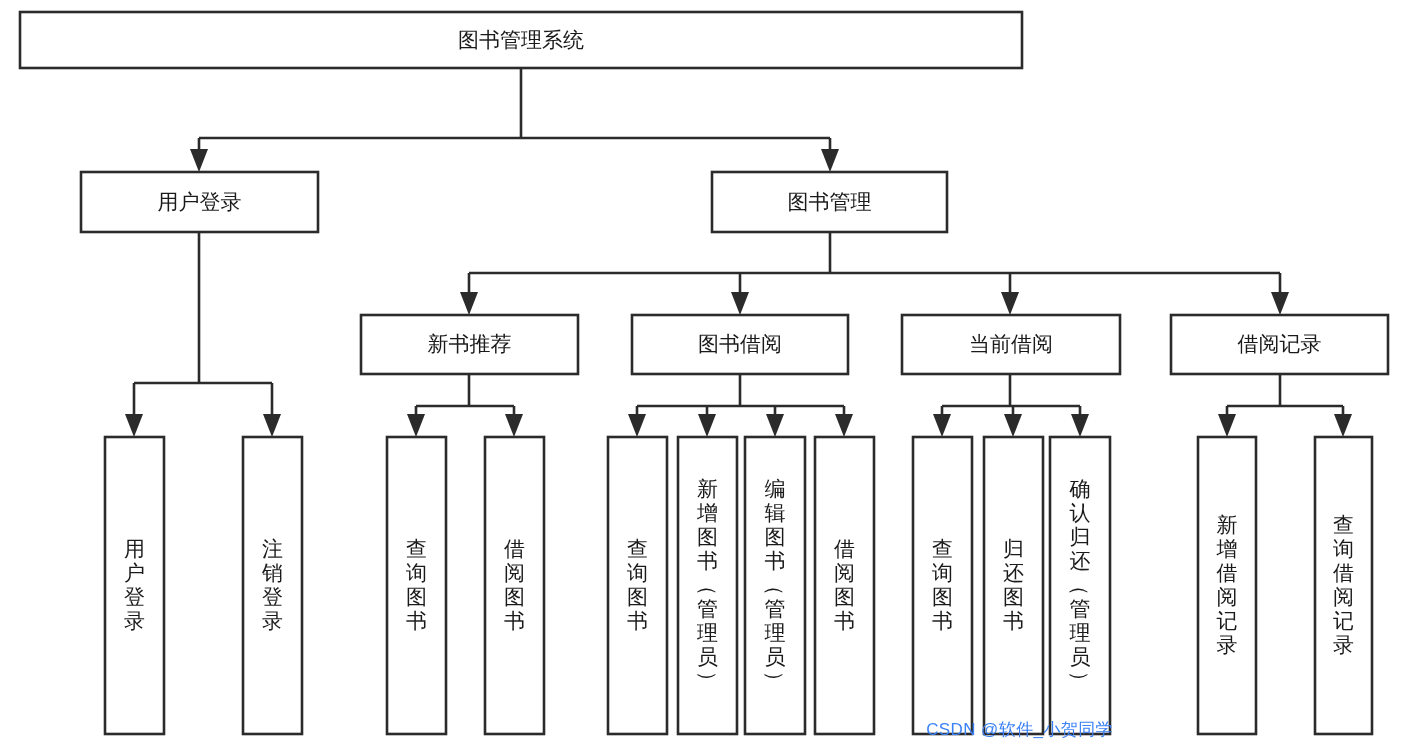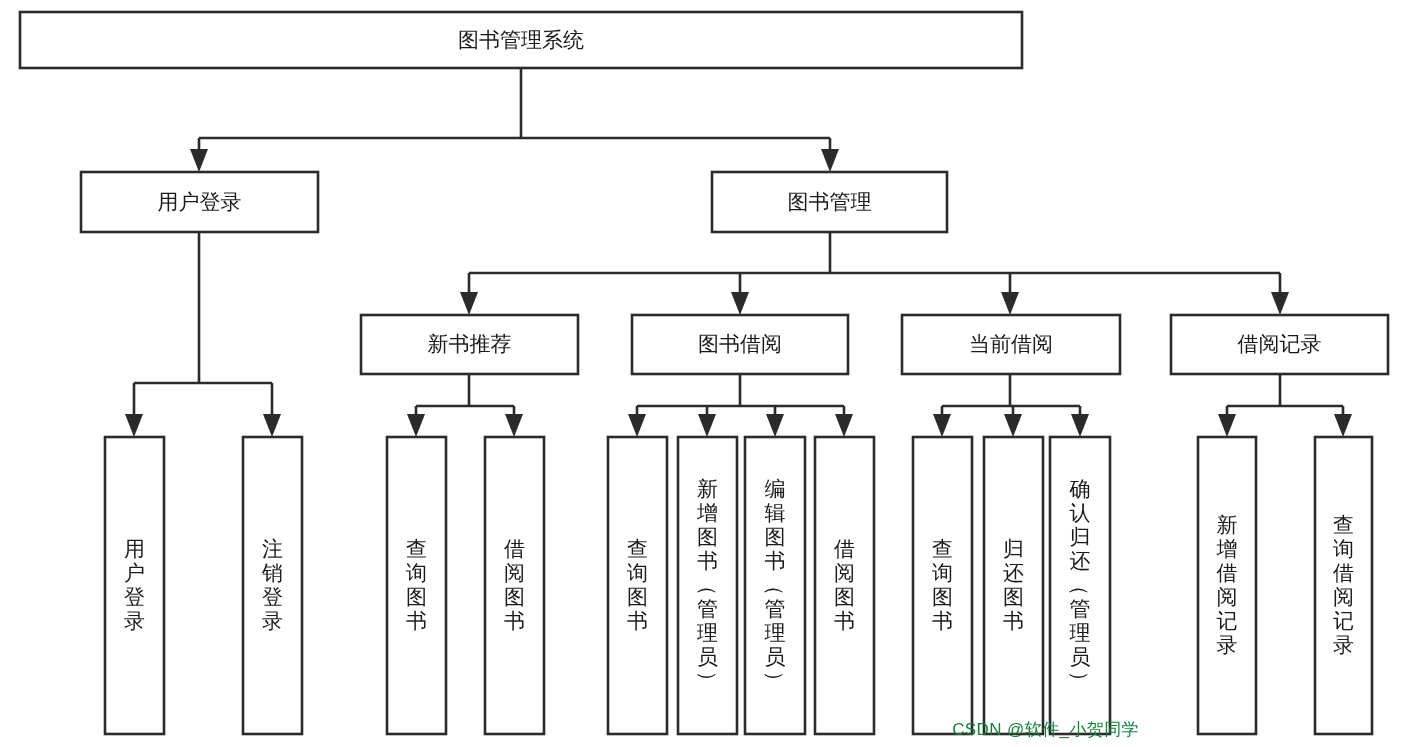"图书管理系统" #diagram-root { padding-left: 26px -> none }
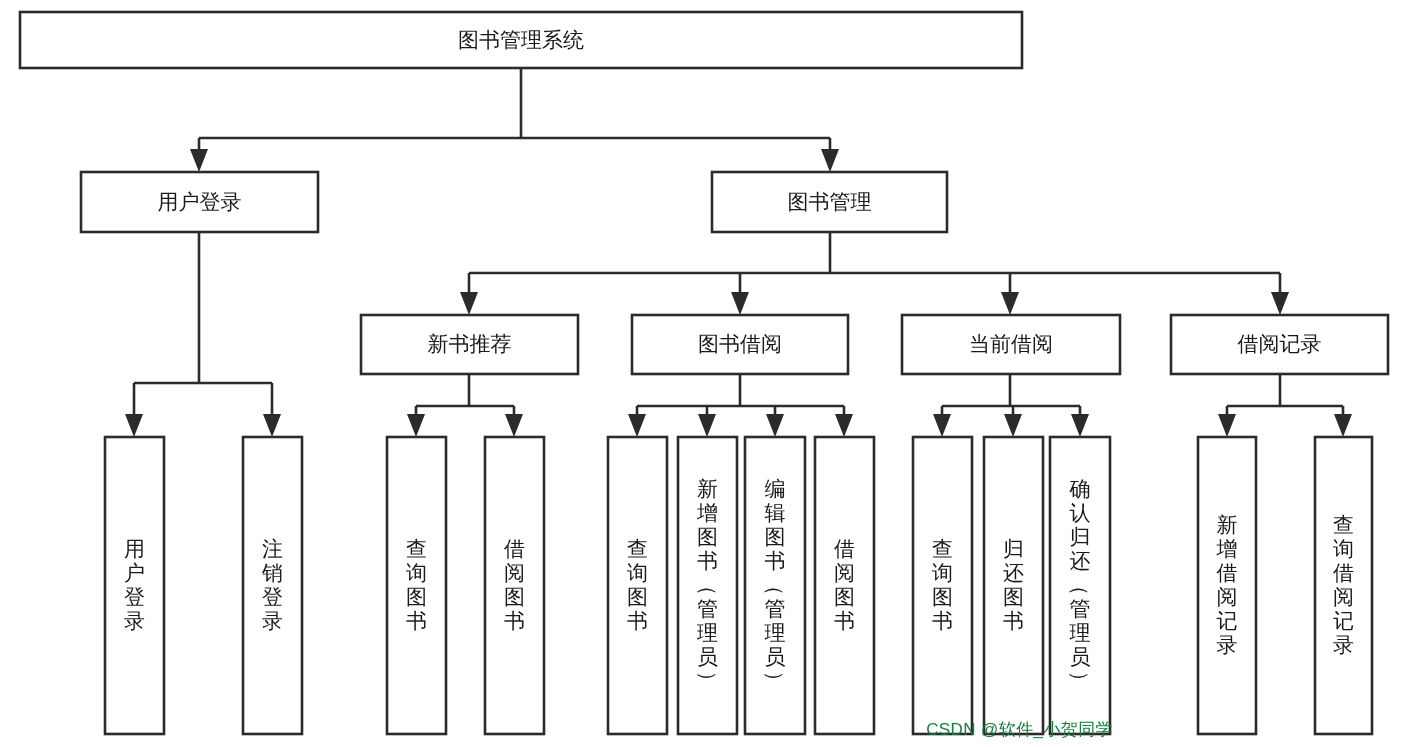"CSDN @软件_小贺同学" .watermark-text { color: #15803d -> #3b82f6 }
